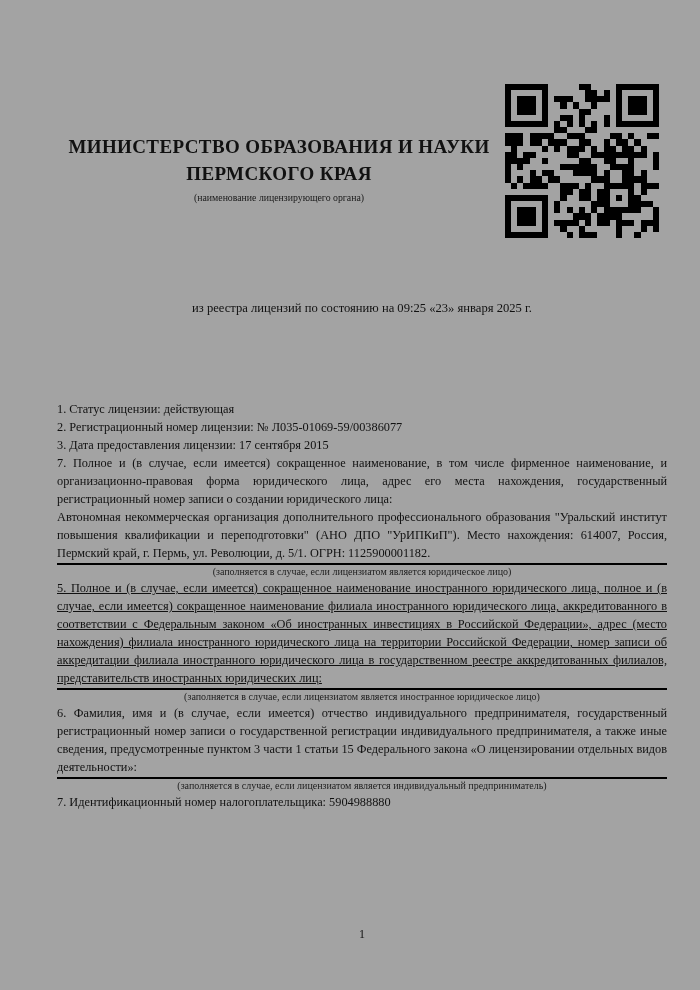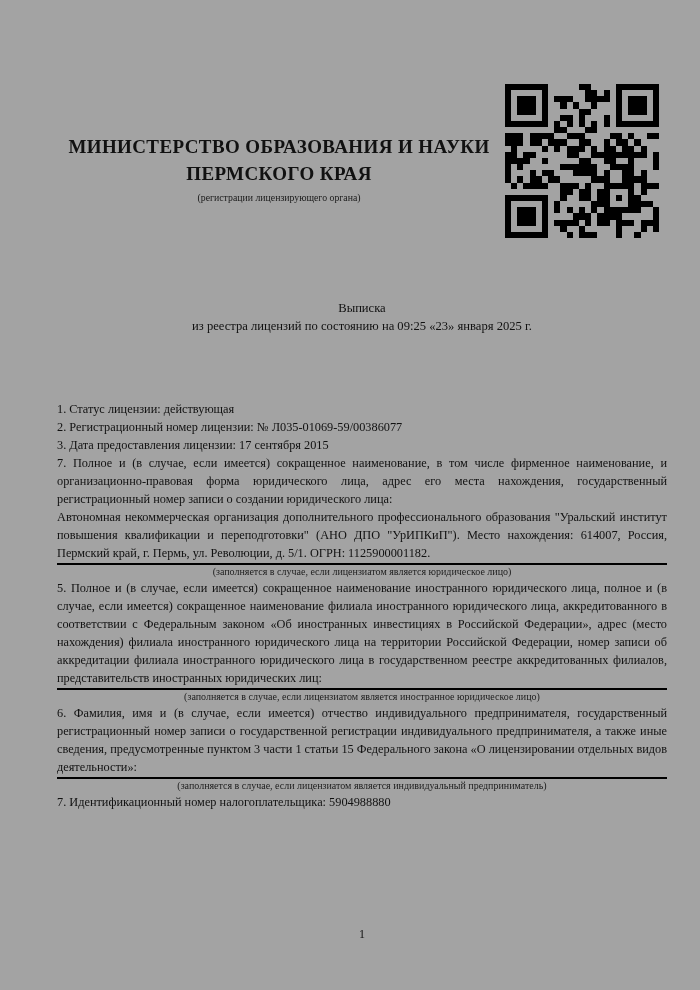"(регистрации лицензирующего органа)" div.org-caption { text: регистрации -> наименование }
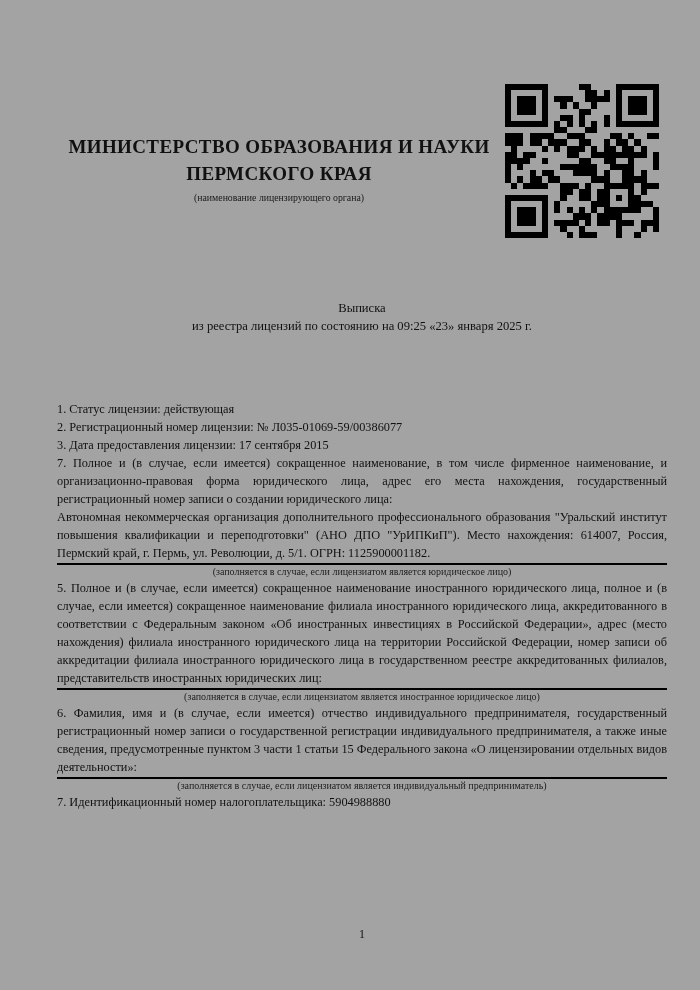"Выписка" div { html: <div>Выписка</div> -> none }
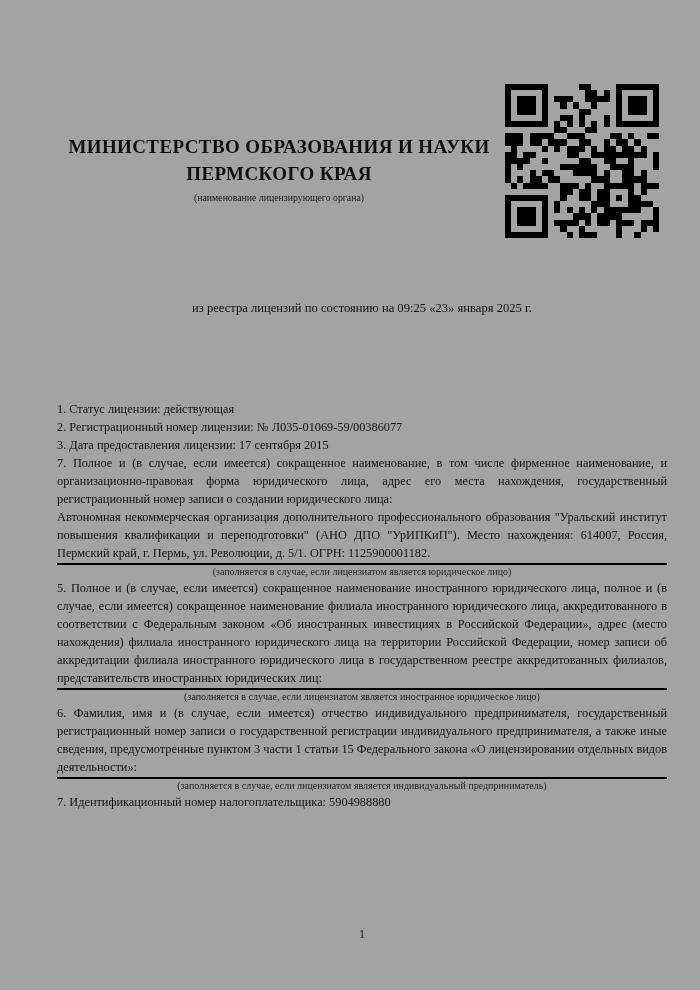"5. Полное и (в случае," .mt15 { text-decoration: none -> underline }
